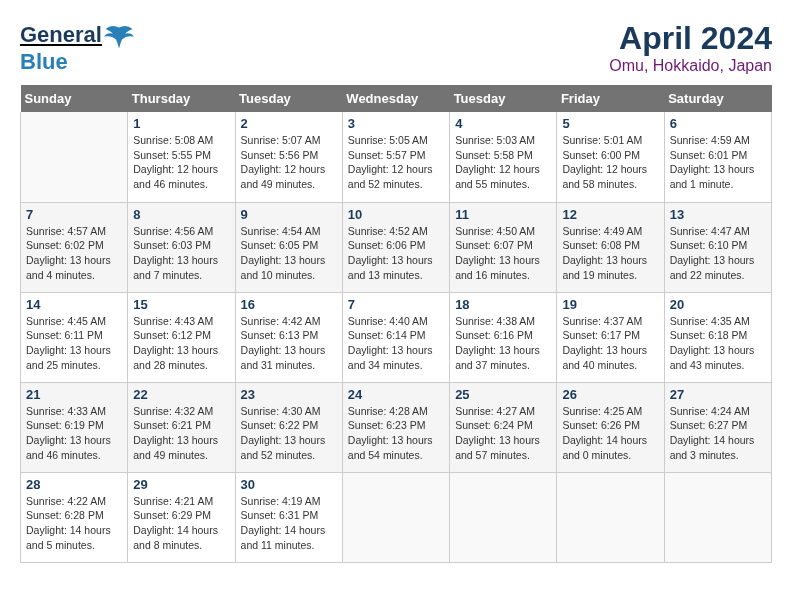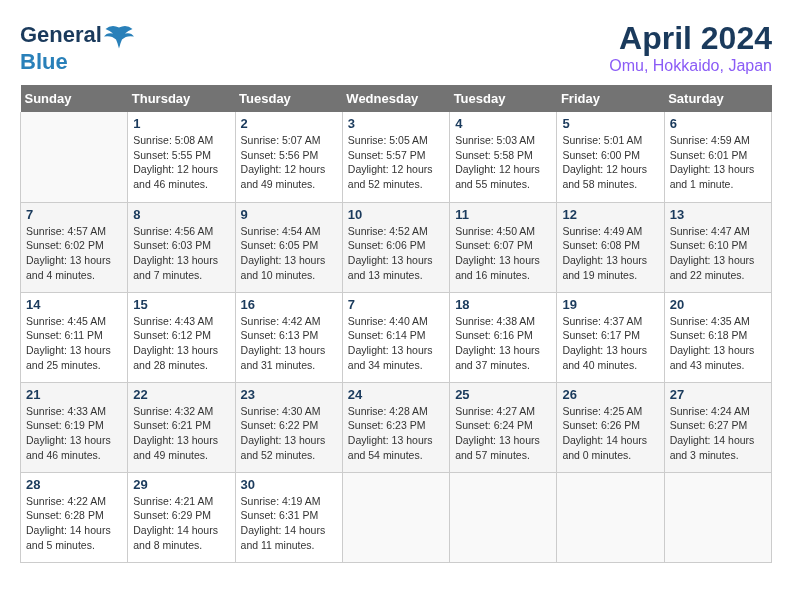"General" div { text-decoration: none -> underline }
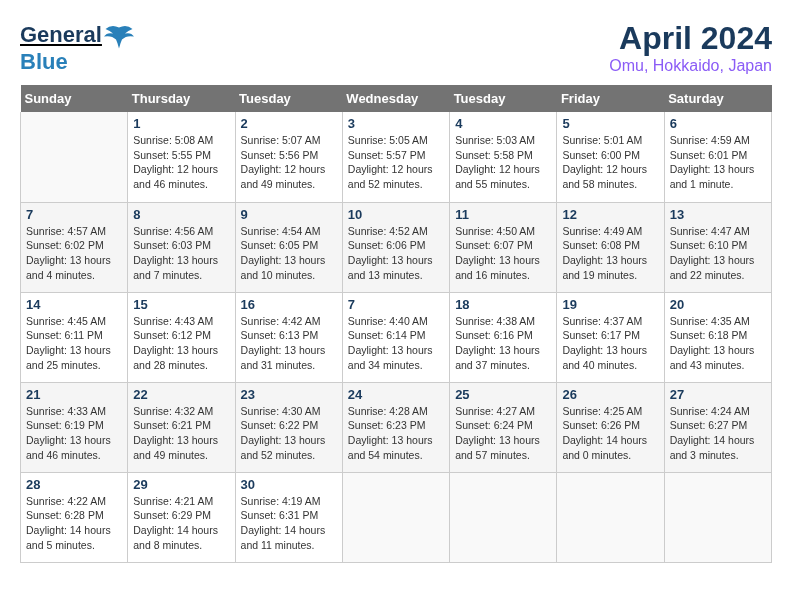"Omu, Hokkaido, Japan" .calendar-subtitle { color: #8b5cf6 -> #701a75 }
